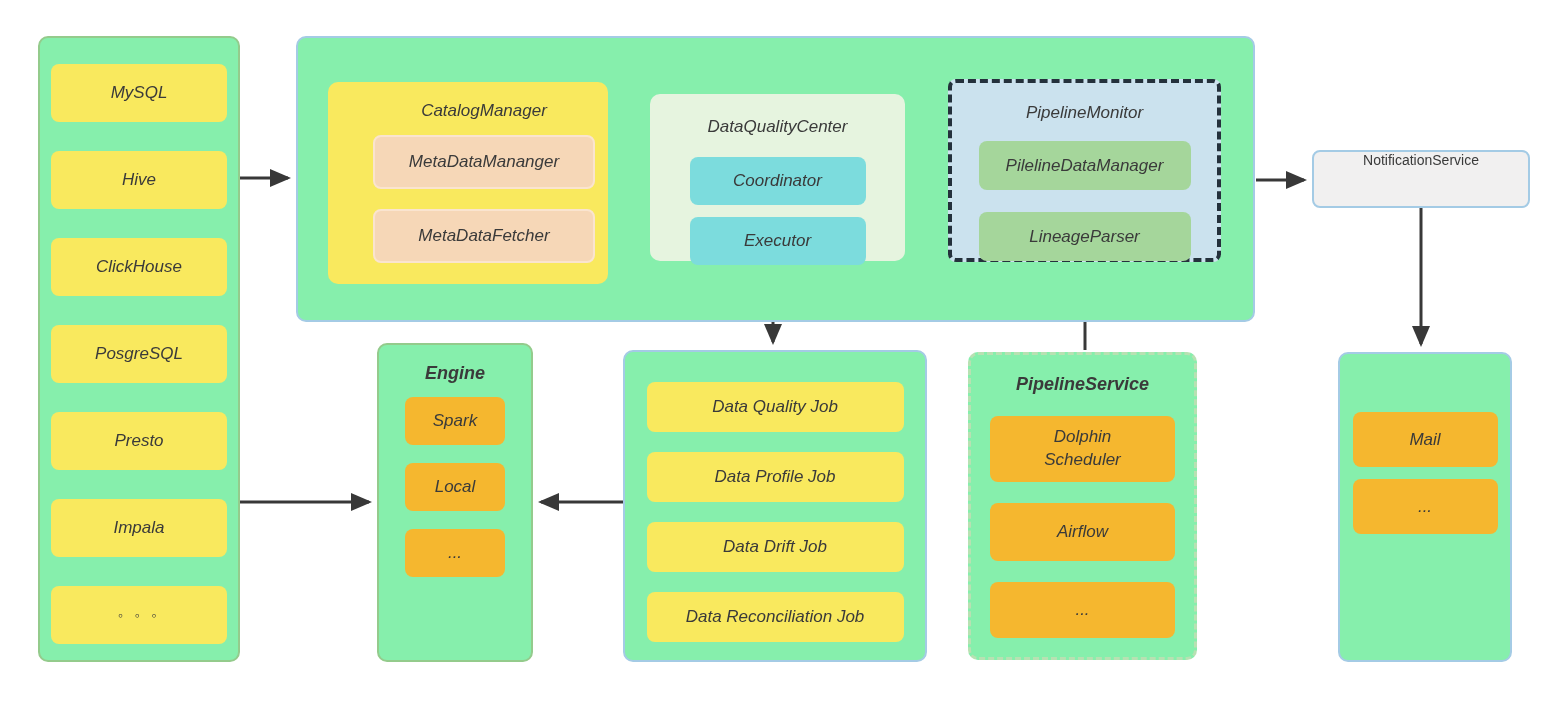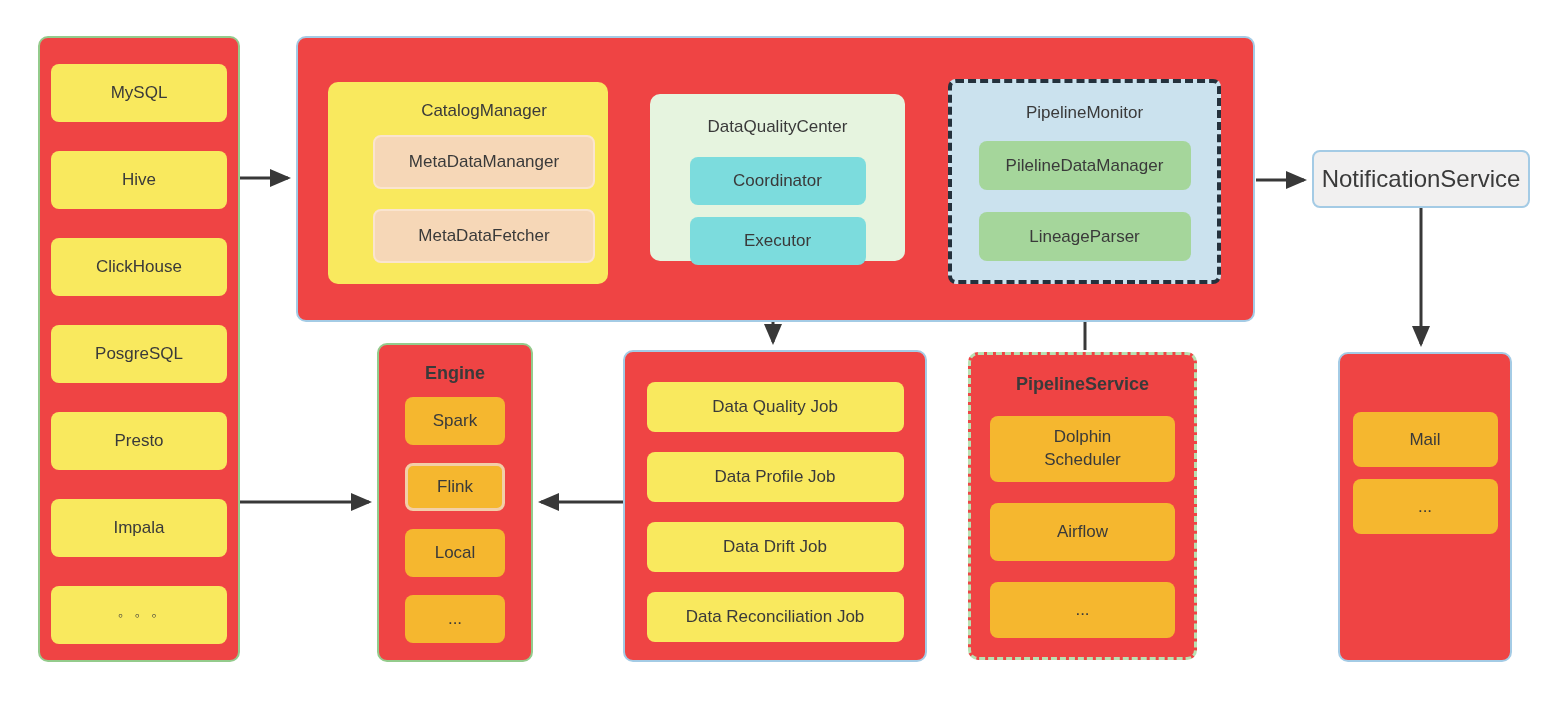"MySQL" .container { background: #ef4444 -> #86efac; font-style: none -> italic }
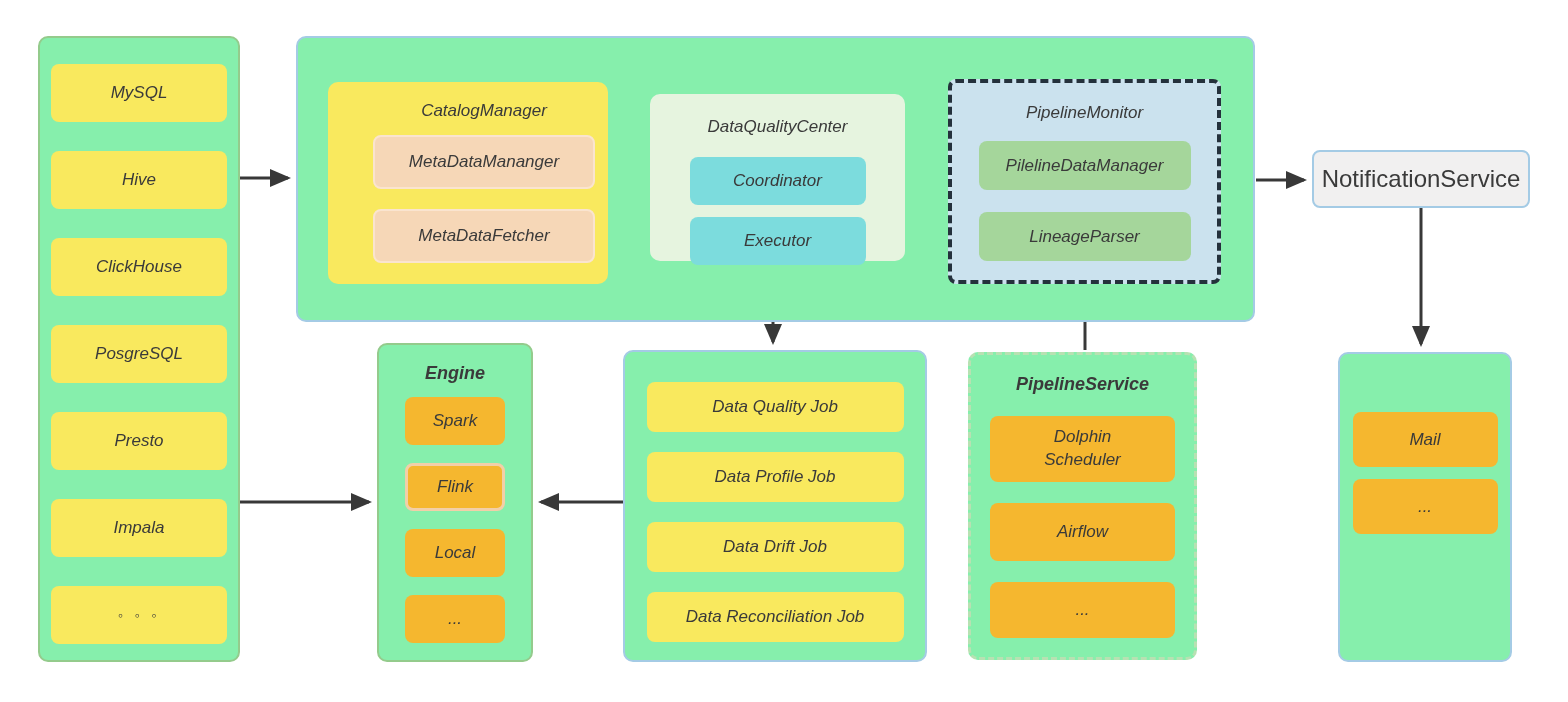"PipelineMonitor" .g-monitor { height: 205px -> 183px }
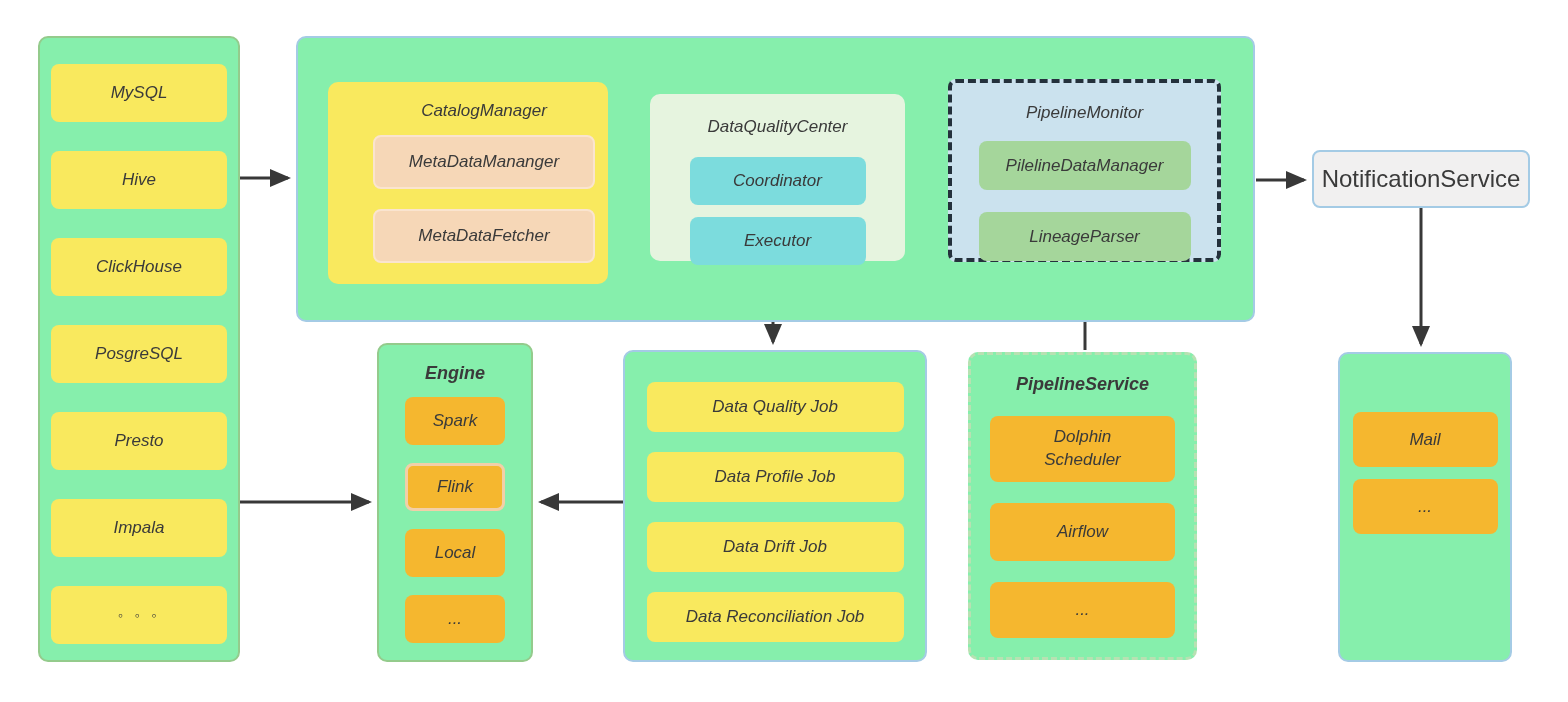"NotificationService" .notification { align-items: center -> none; font-size: 24px -> 14px }
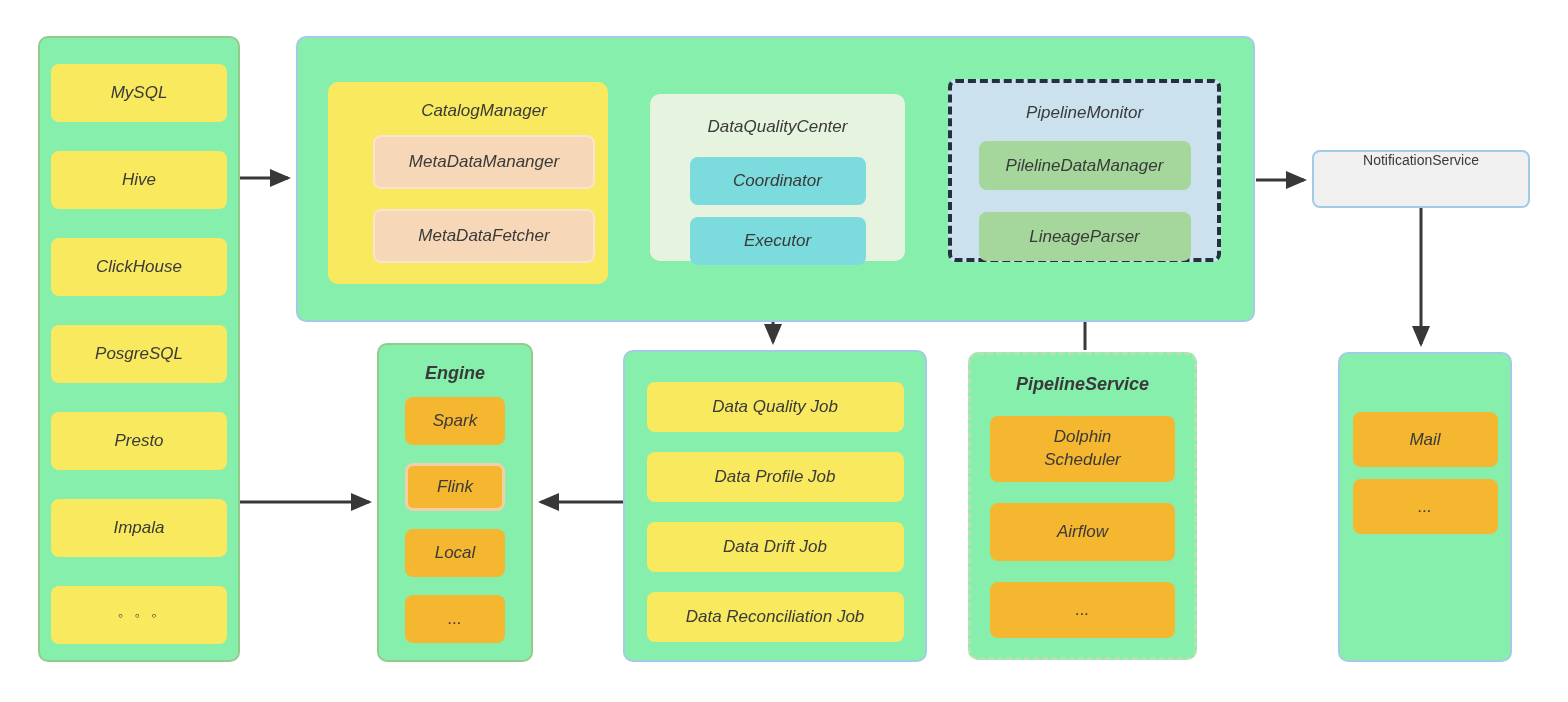"Flink" div.node { html: <div> <span>Flink</span> </div> -> none }
